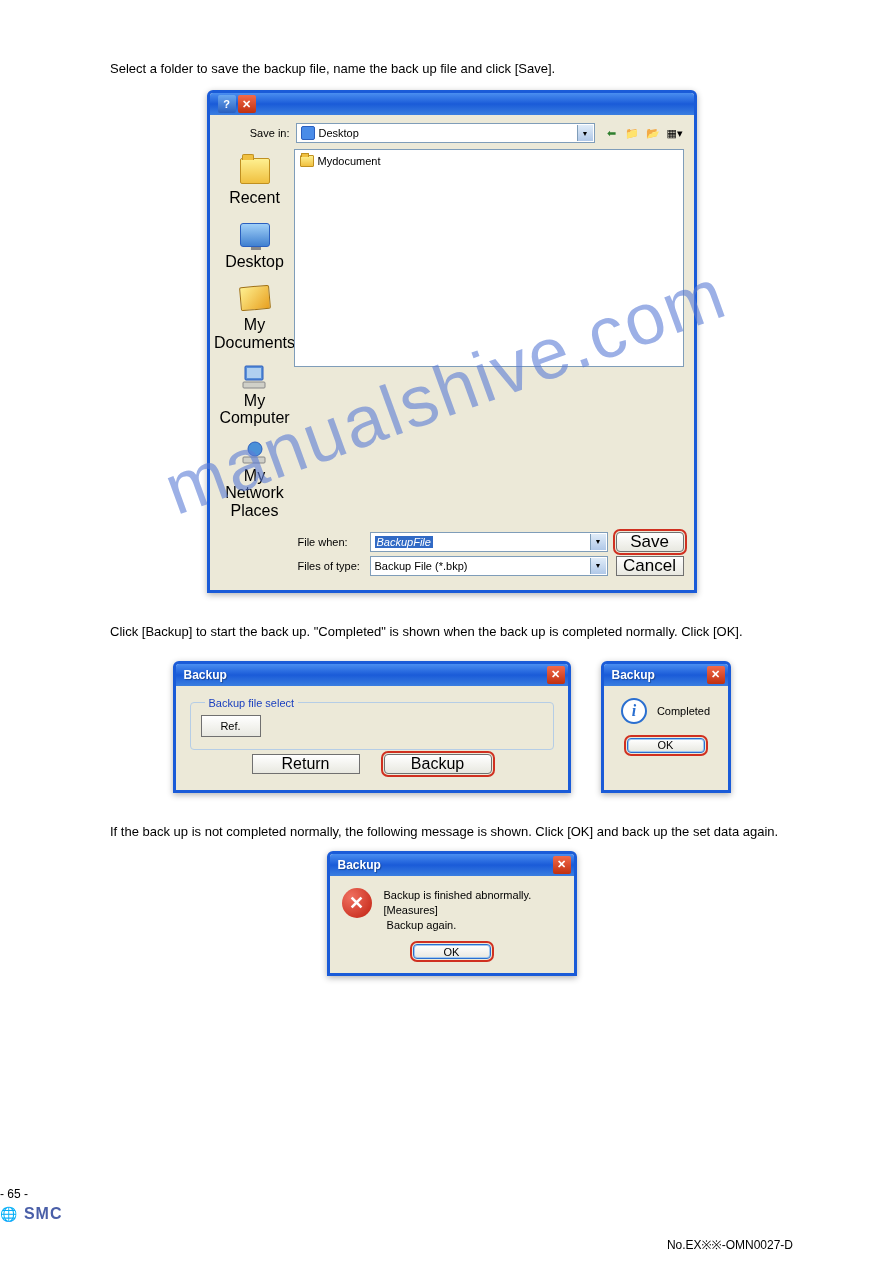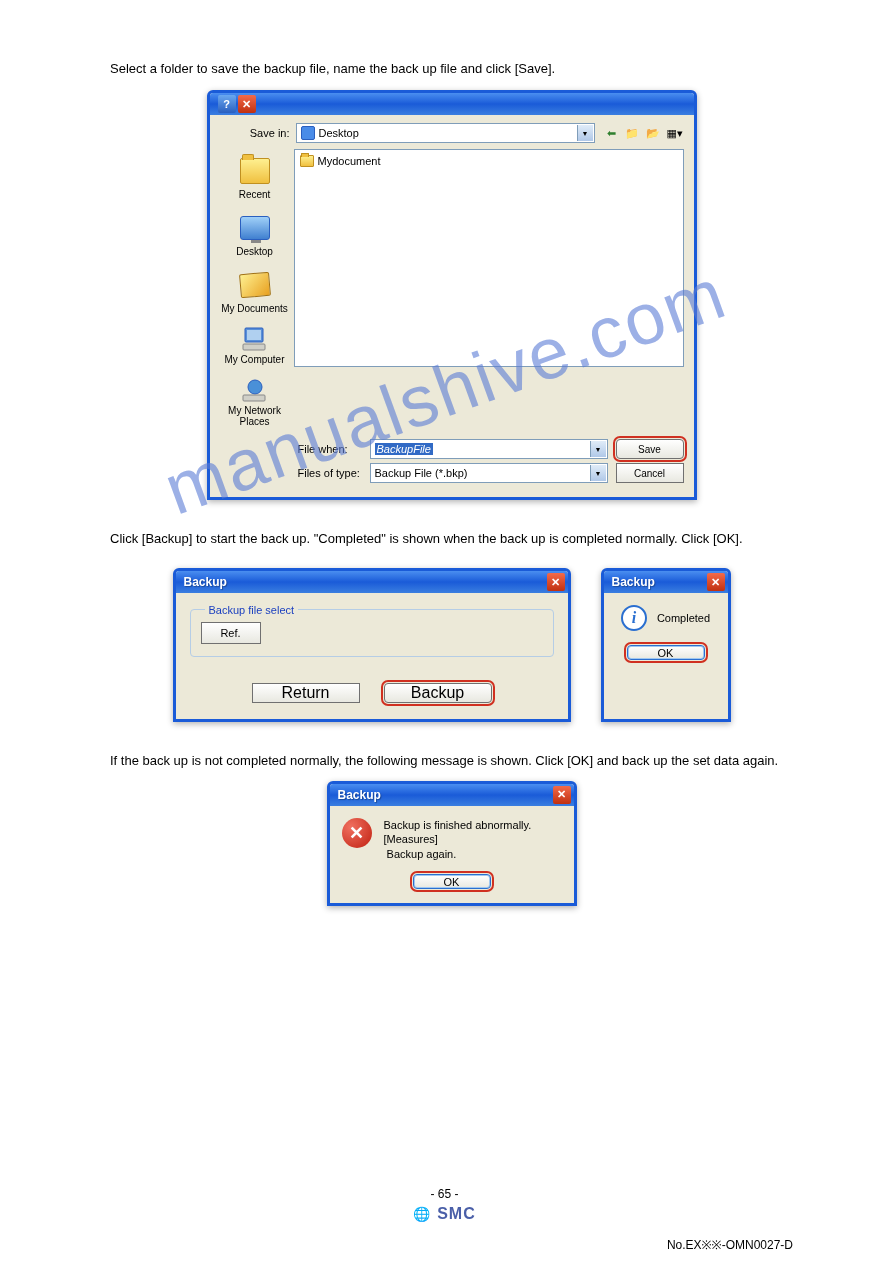"Recent" .place-lbl { font-size: 10px -> 16px }
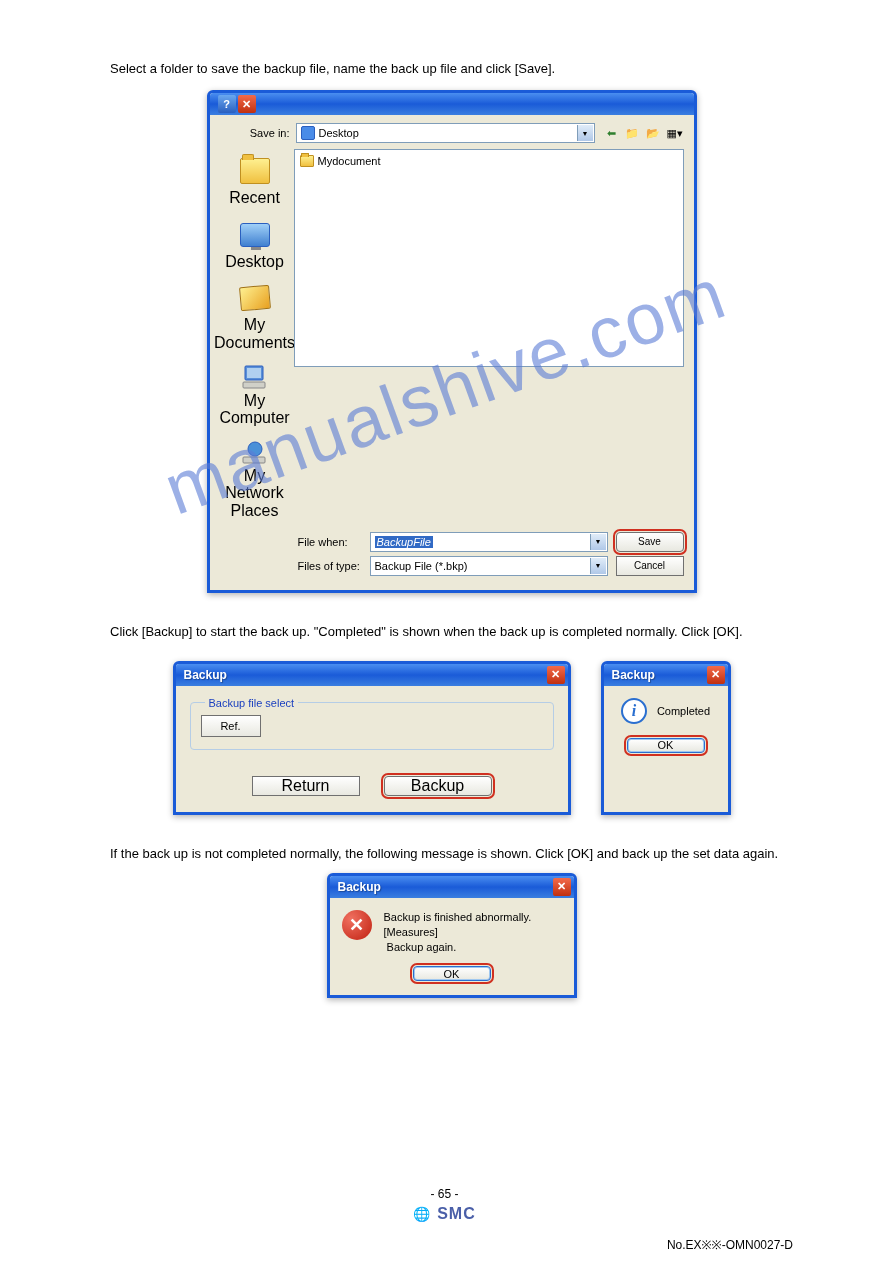"Save" .bottom-btn { font-size: 10px -> 17px }
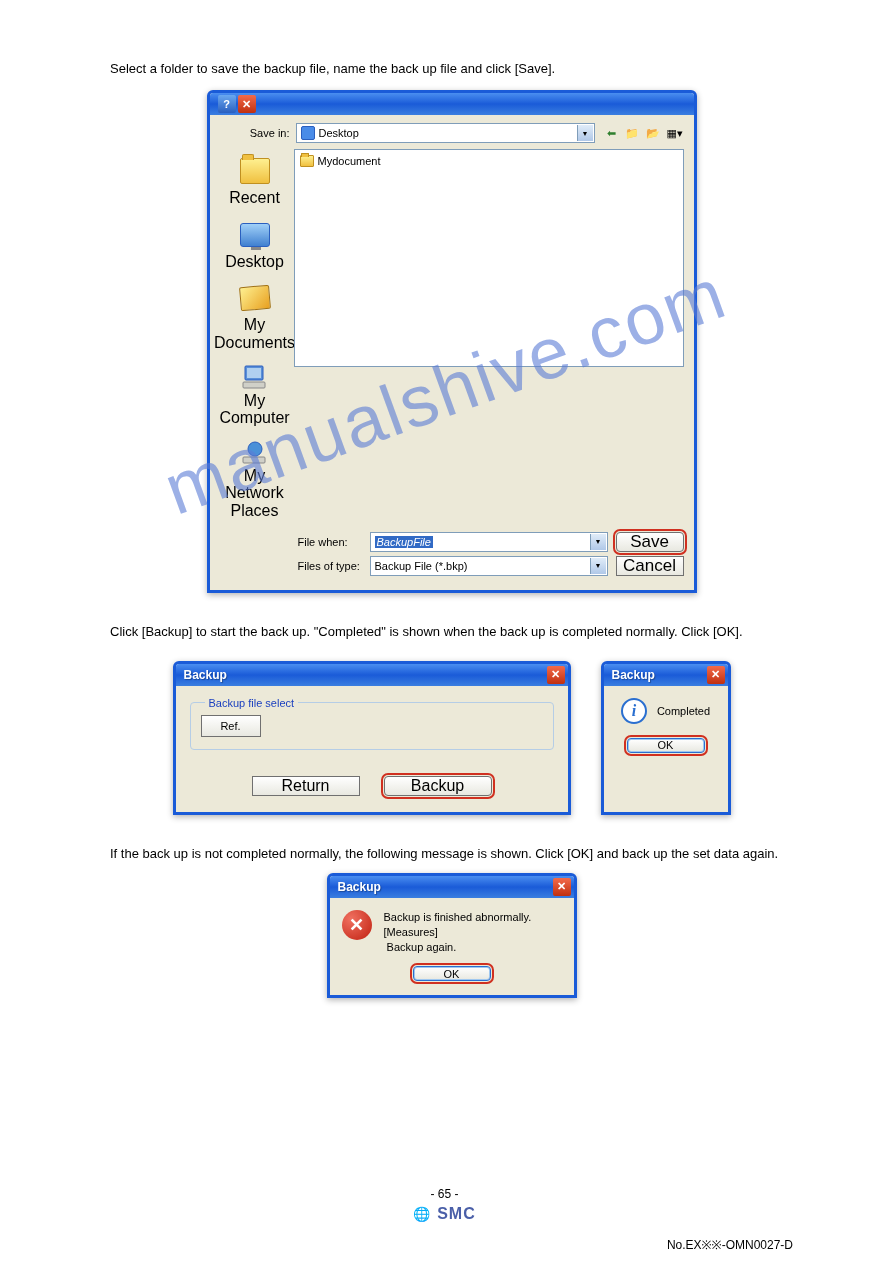"Backup file select" .fieldset { margin-bottom: 26px -> 4px }
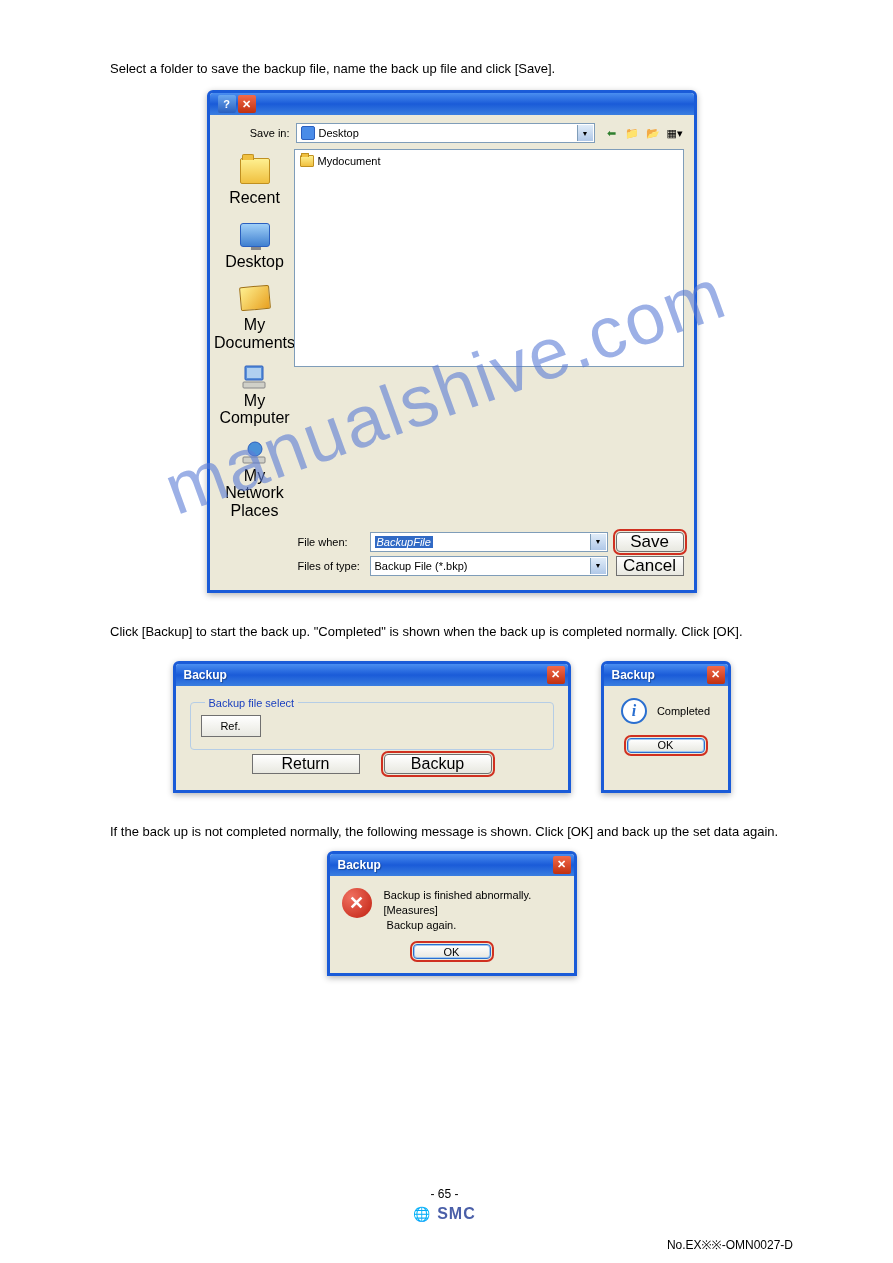"- 65 -" .footer { text-align: center -> left }
